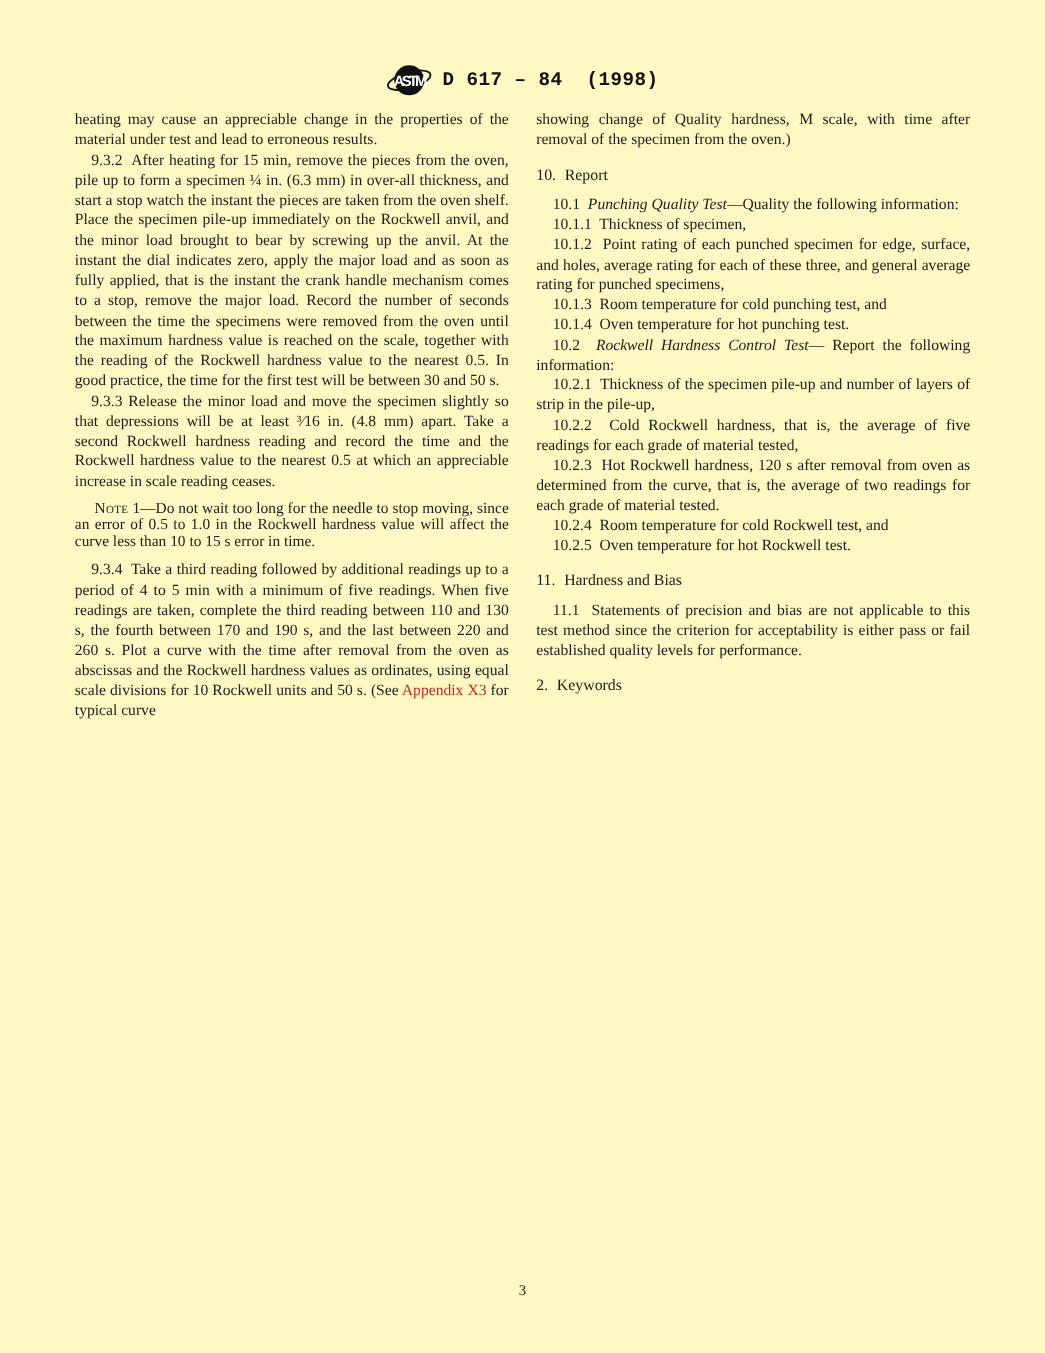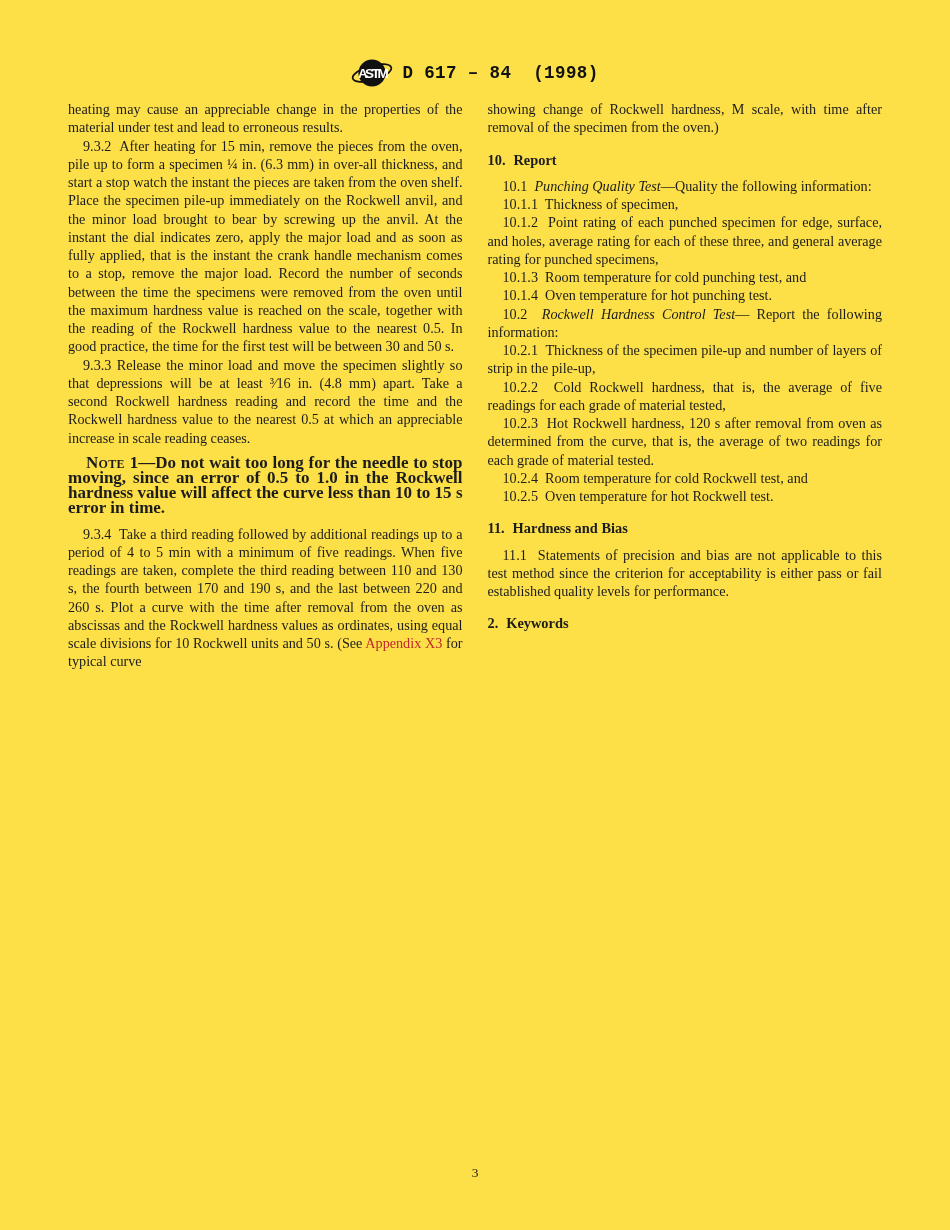"ASTM" .page { background: #fde047 -> #fef9c3 }
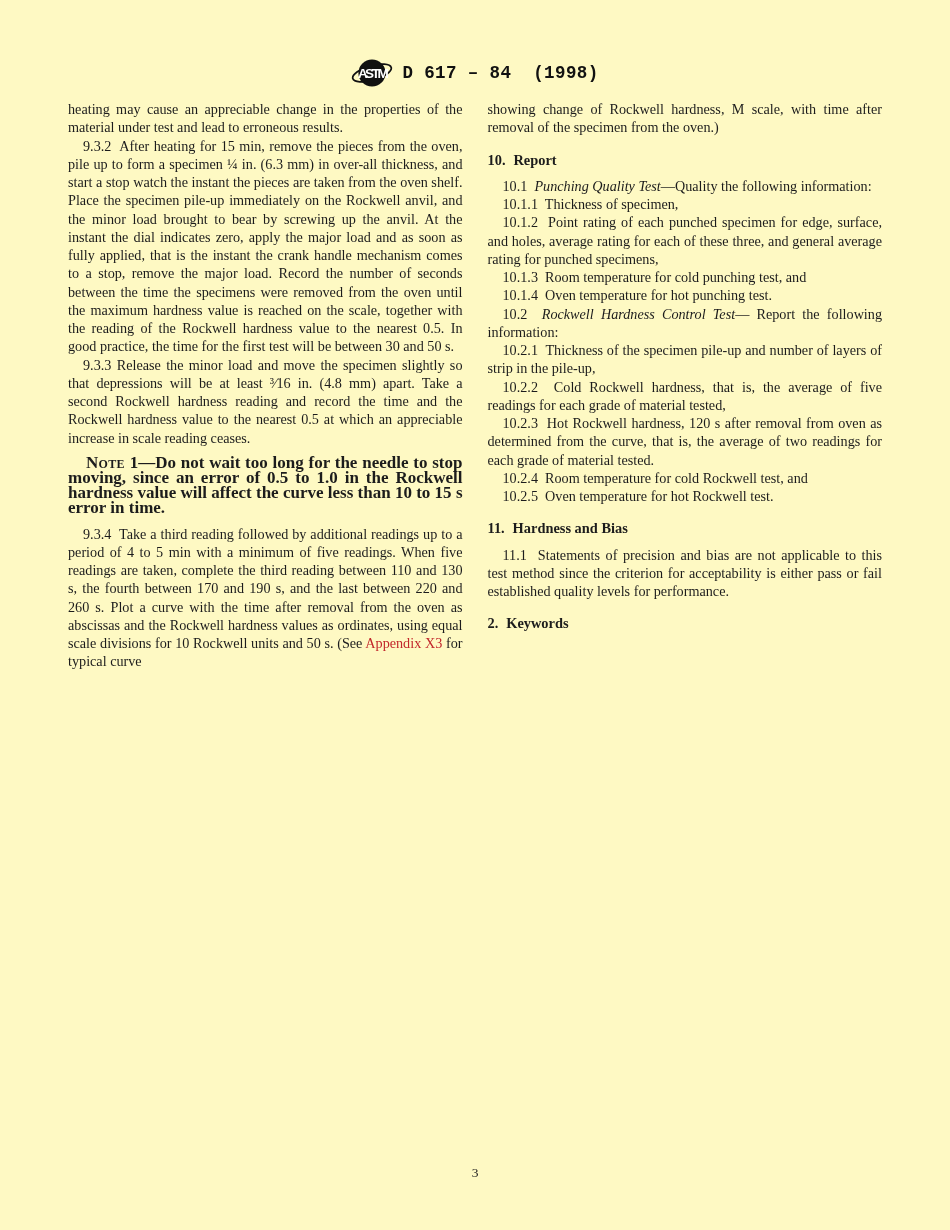"showing change of Rockwell hardness," p.noindent { text: Rockwell -> Quality }
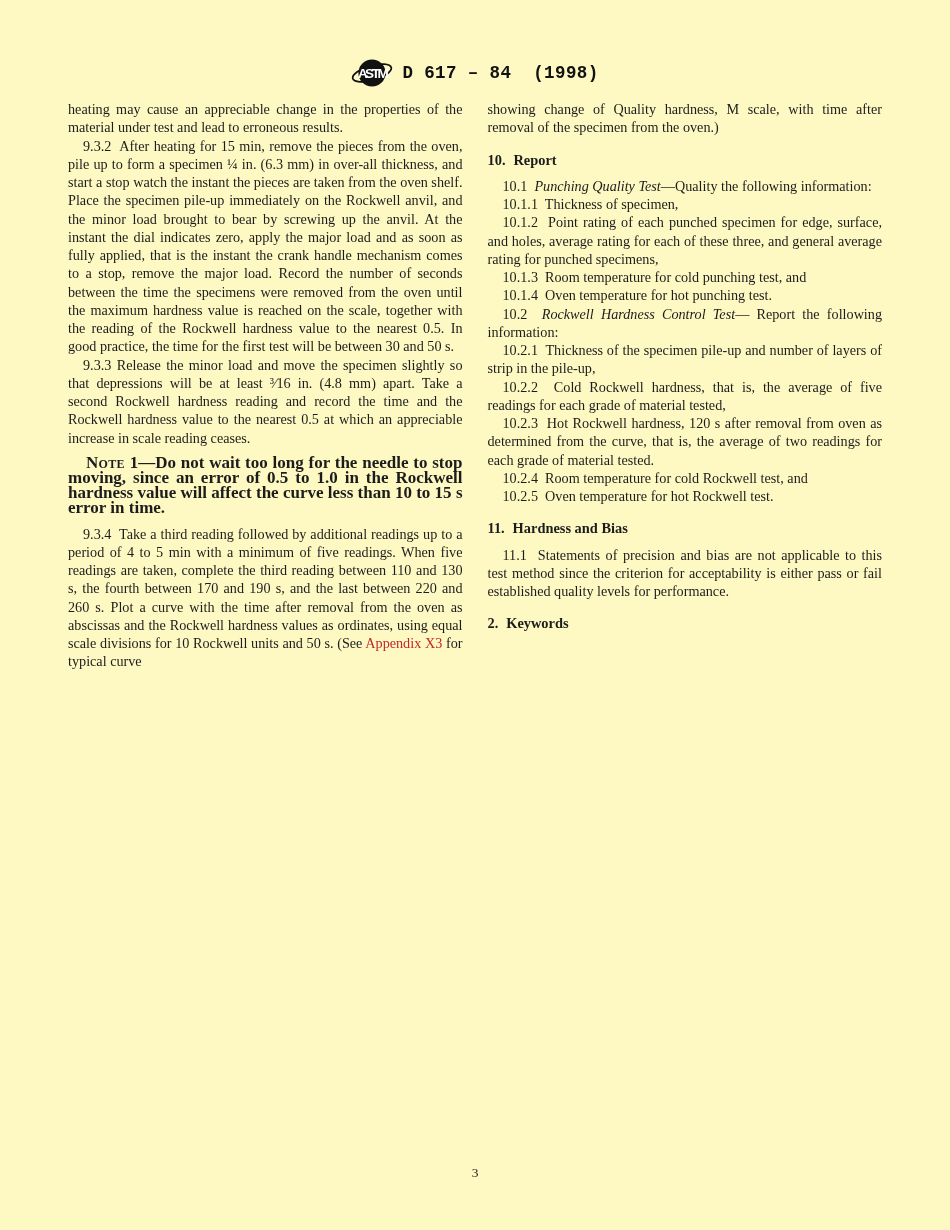"10. Report" .sect { font-weight: bold -> normal }
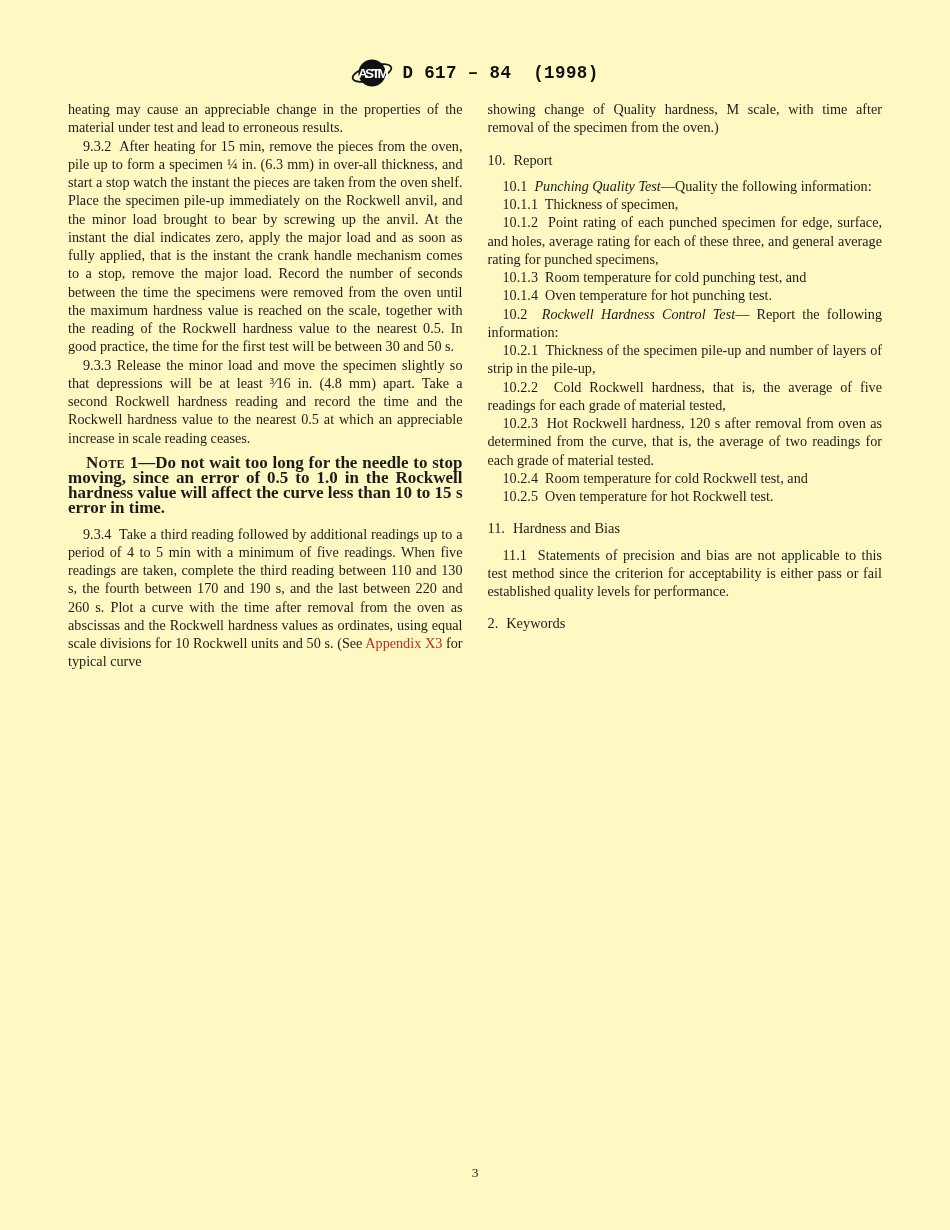"Note 1—Do not wait too" .note { font-size: 17px -> 14px; font-weight: bold -> none }
